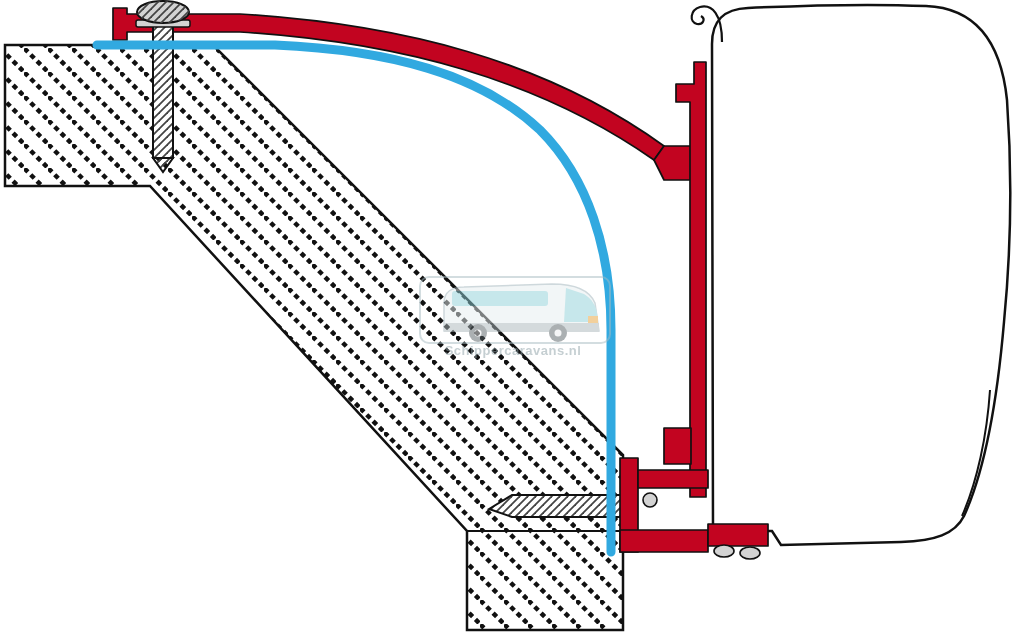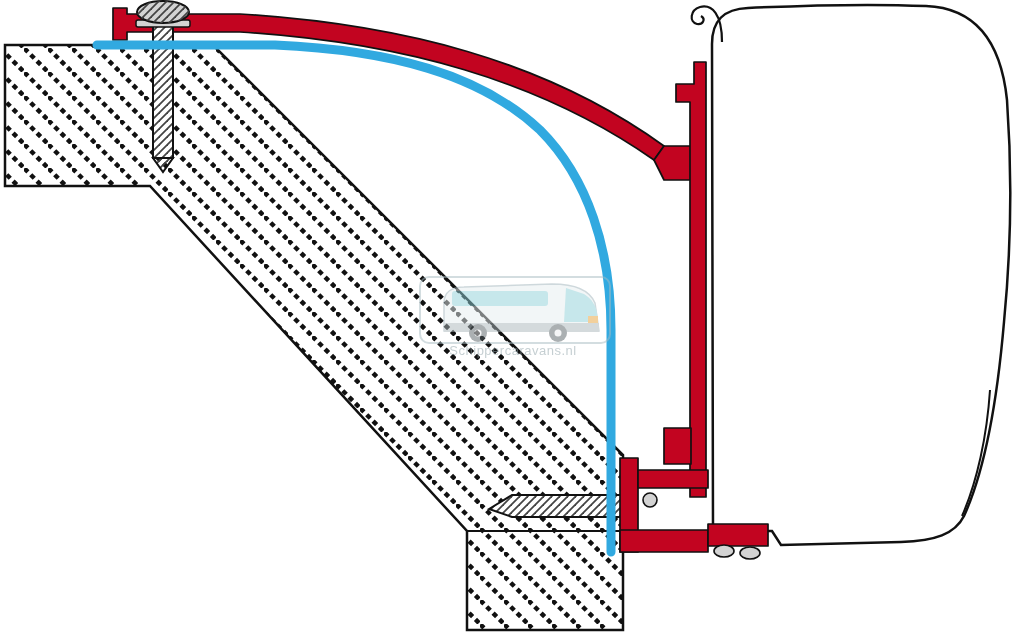"Schippercaravans.nl" .stage { font-weight: none -> bold }
